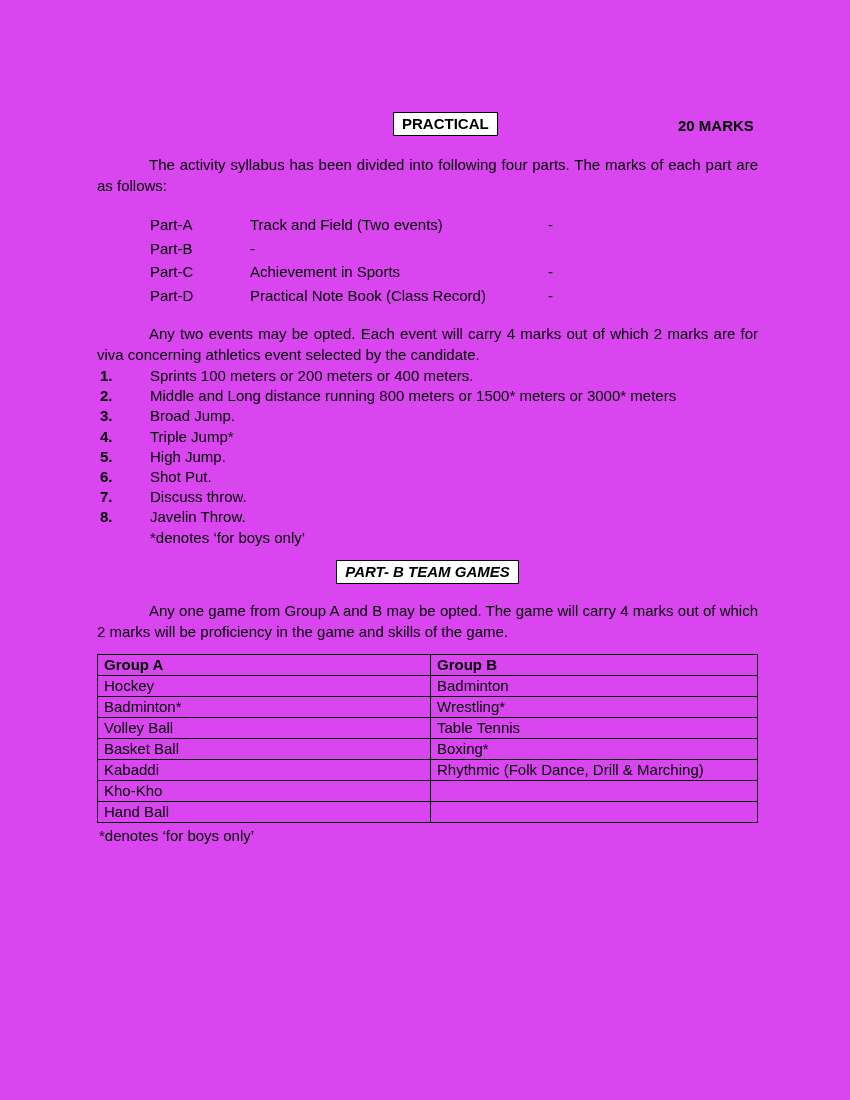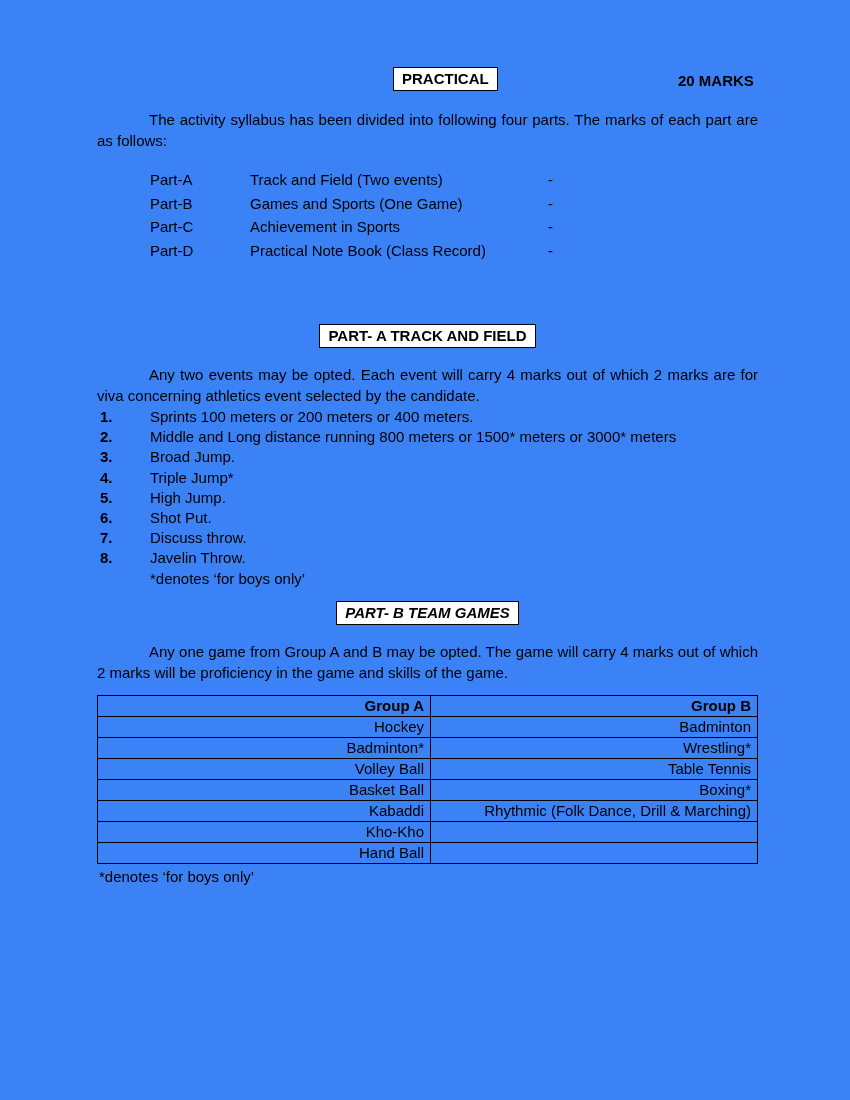"PRACTICAL" .page { background: #3b82f6 -> #d946ef; padding: 67px 92px 0 97px -> 112px 92px 0 97px }
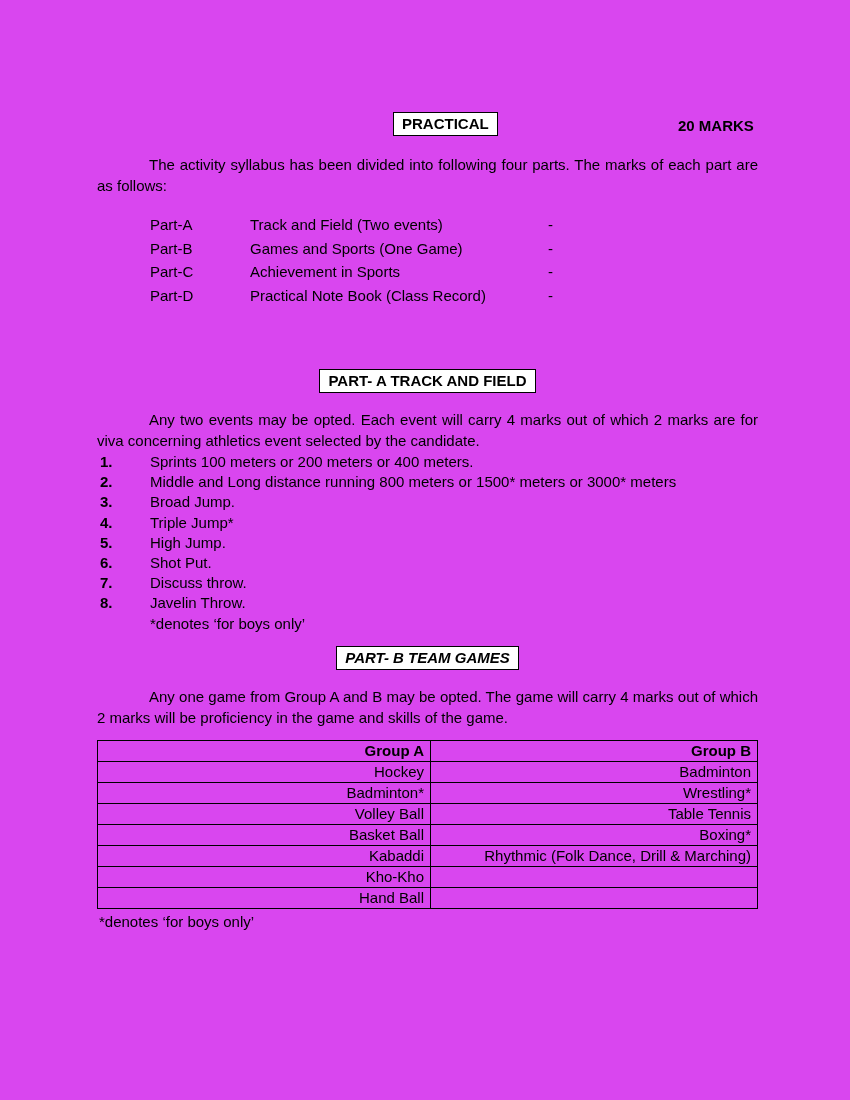"Games and Sports (One Game)" span { html: <span>Games and Sports (One Game)</span> -> none }
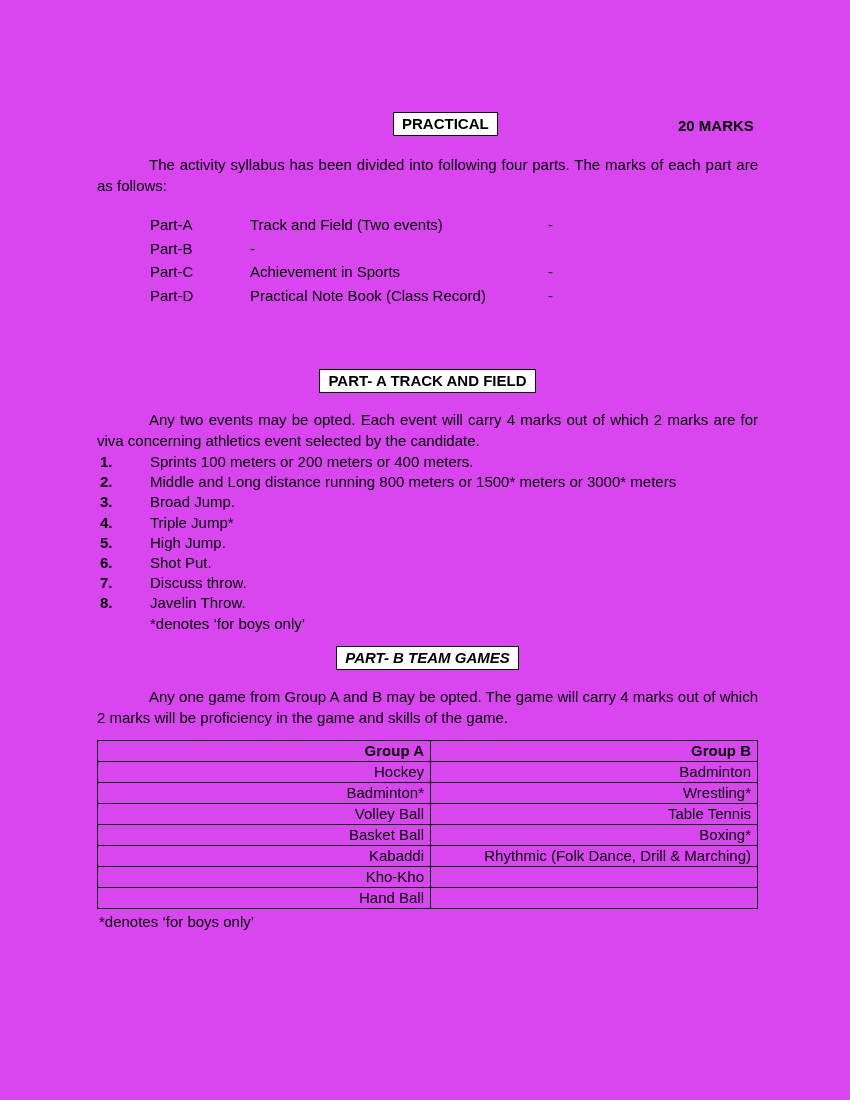"PART- A TRACK AND FIELD" div.center-row { html: <div> <span>PART- A TRACK AND FIELD</span> </div> -> none }
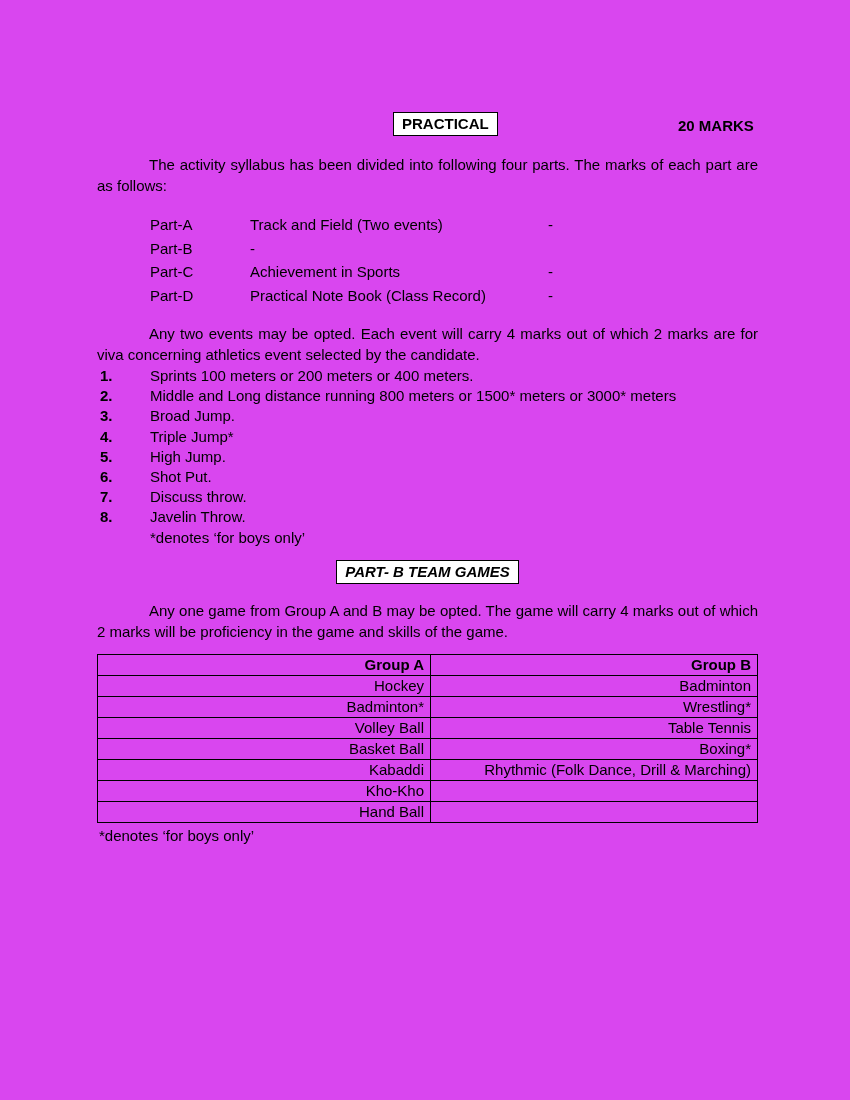"Group A" .games-table th, .games-table td { text-align: right -> left }
